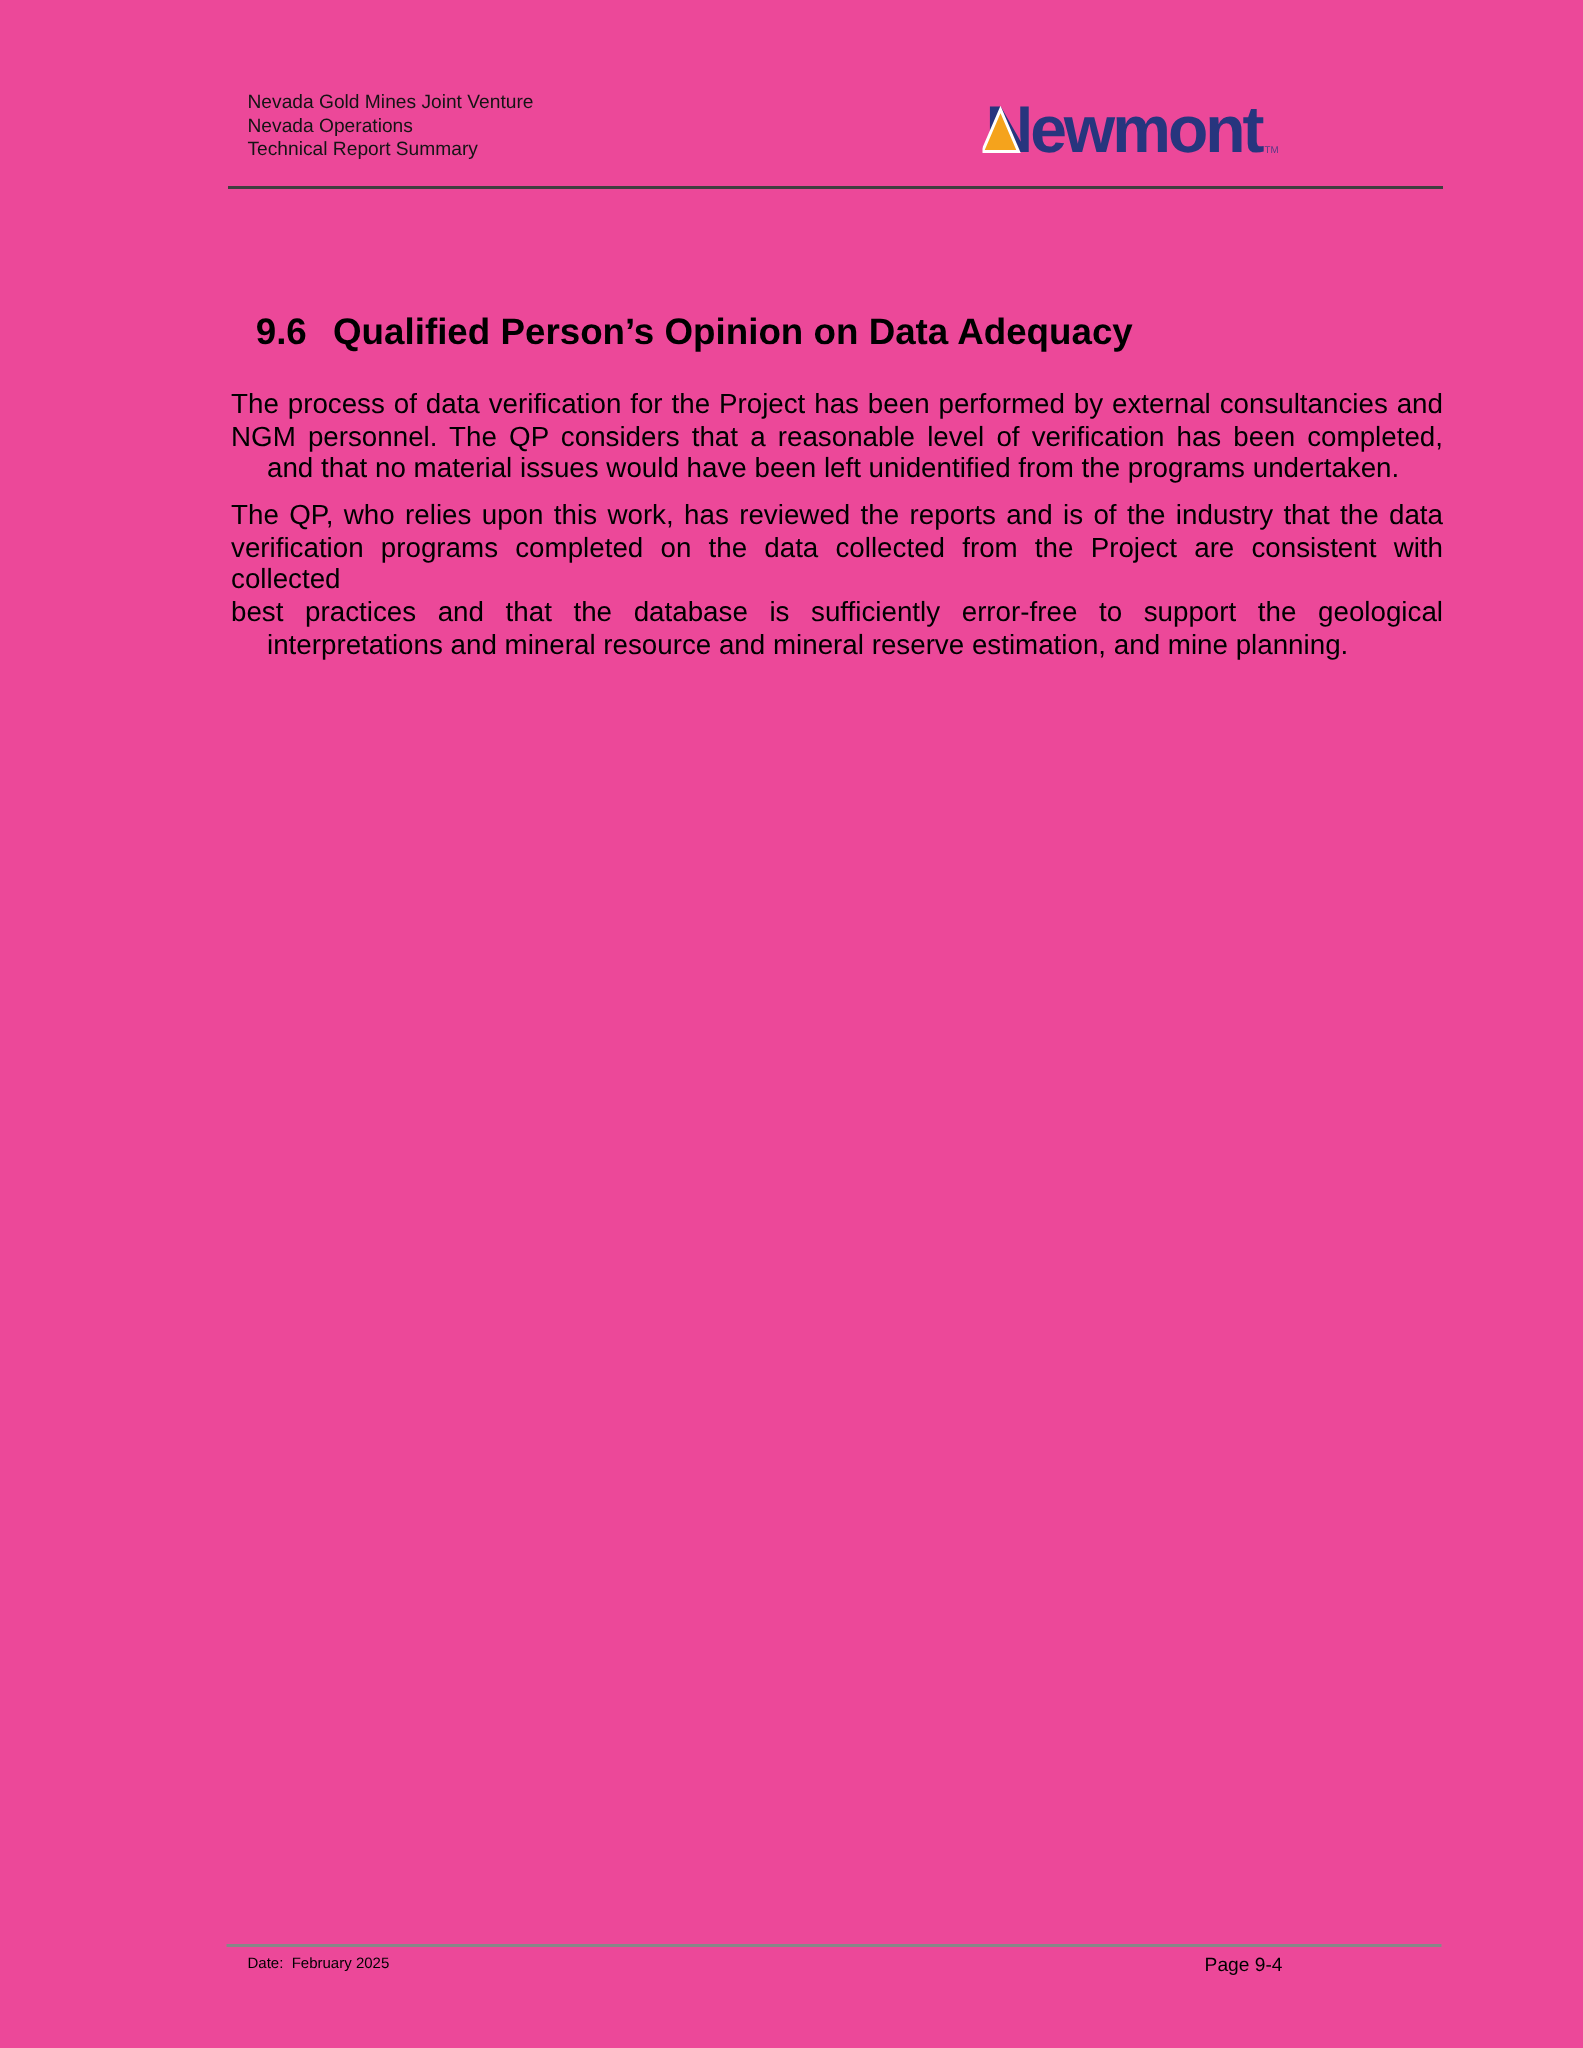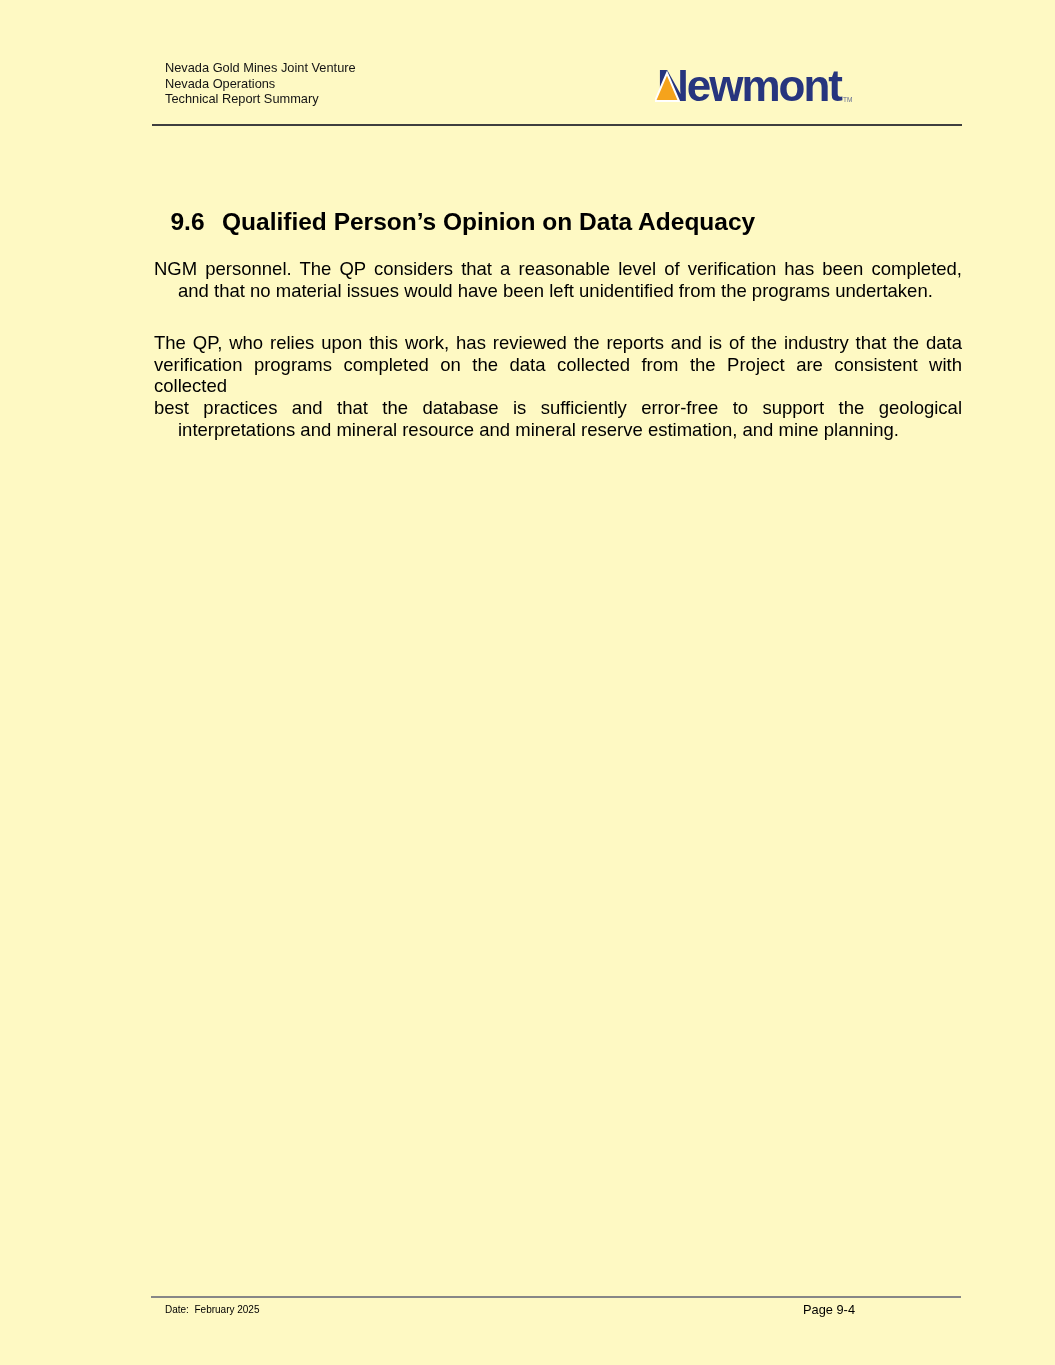"Nevada Gold Mines Joint Venture" .page { background: #fef9c3 -> #ec4899 }
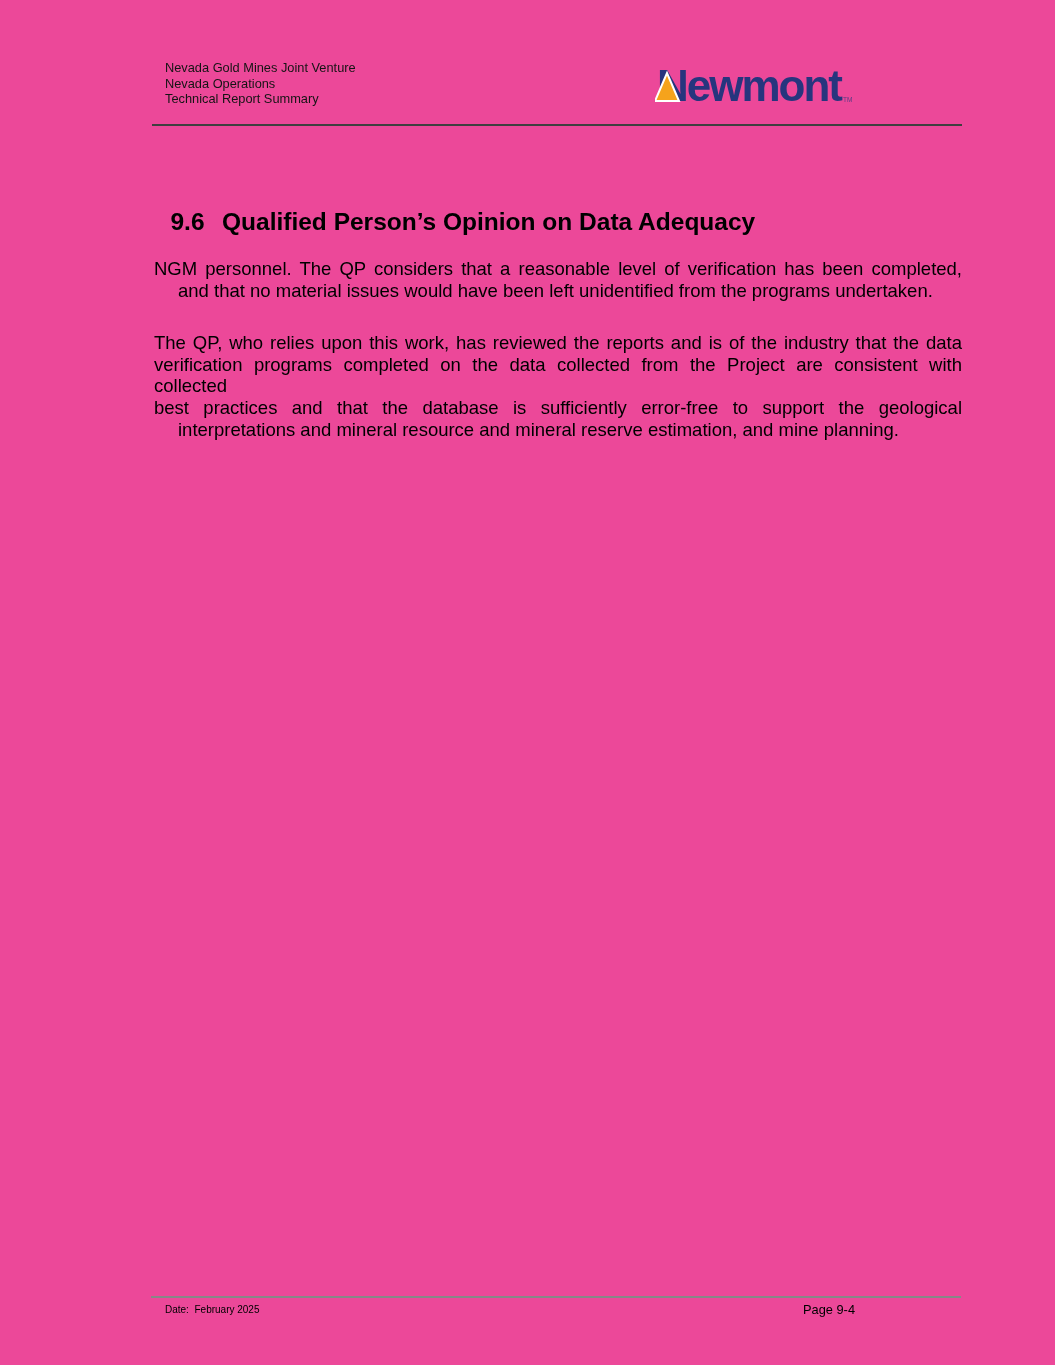"The process of data verification" div.jline { html: none -> <div>The process of data verification for the Project has been performed by external consultancies and</div> }
